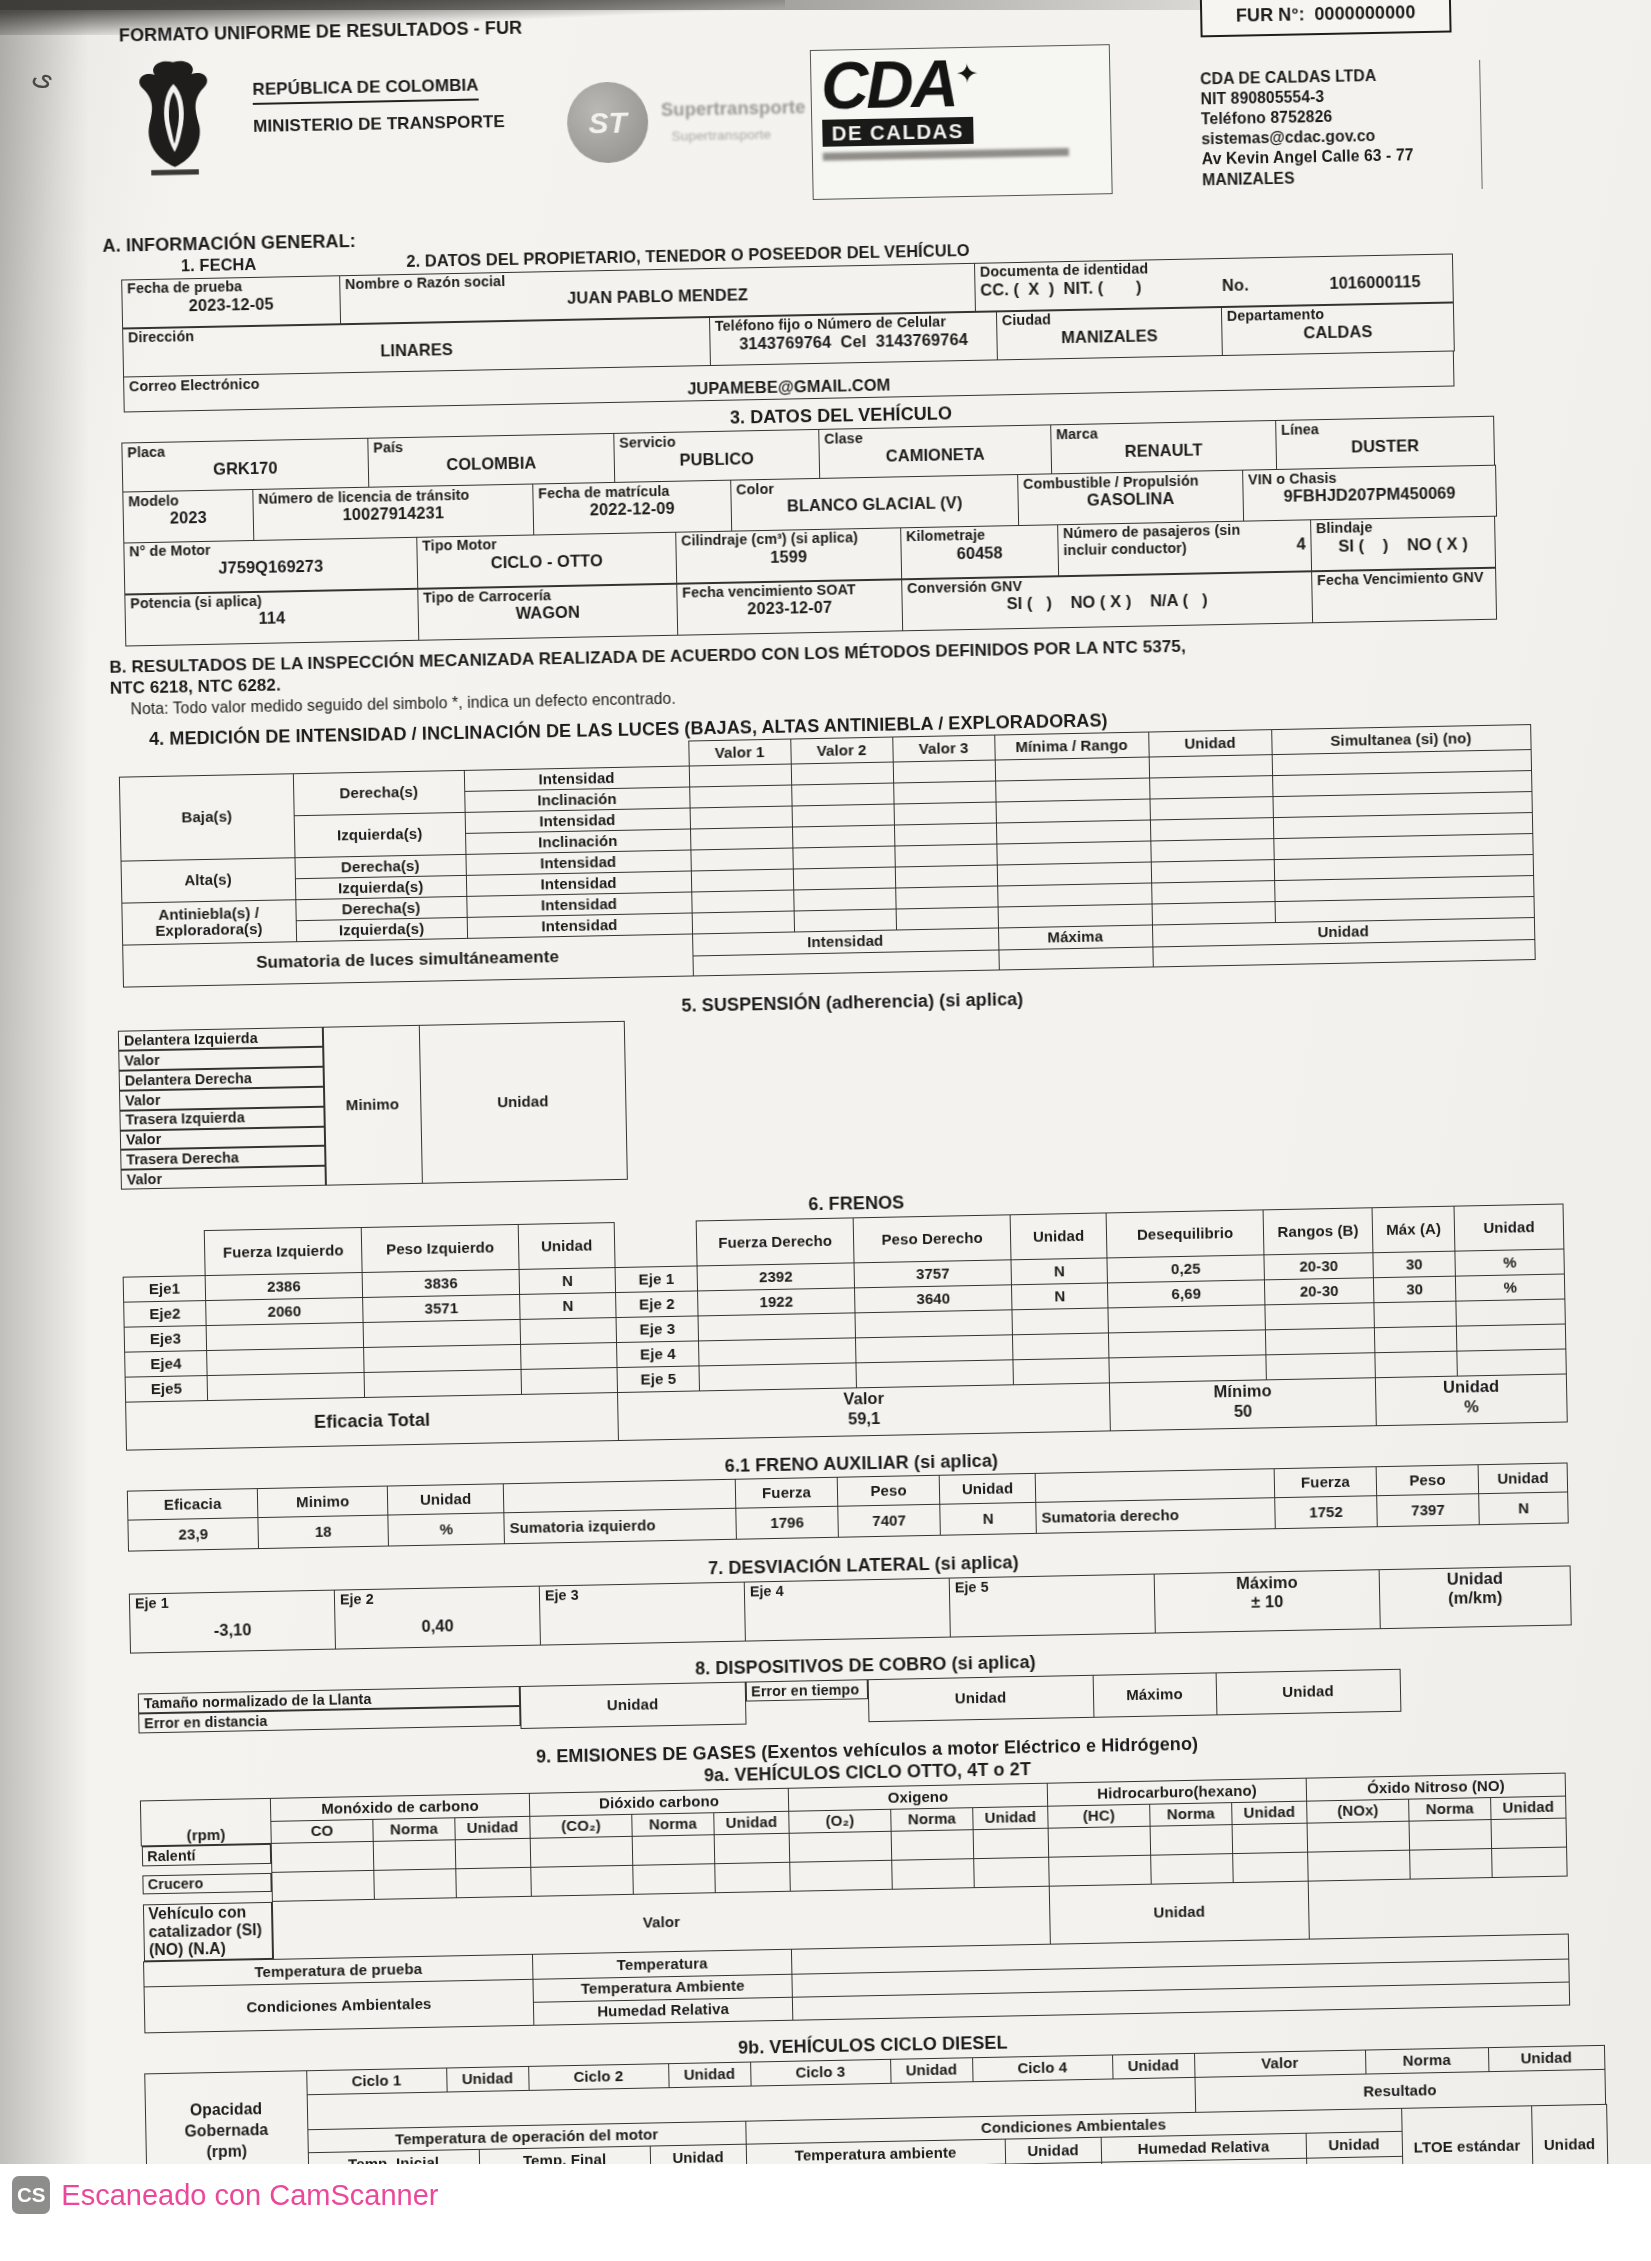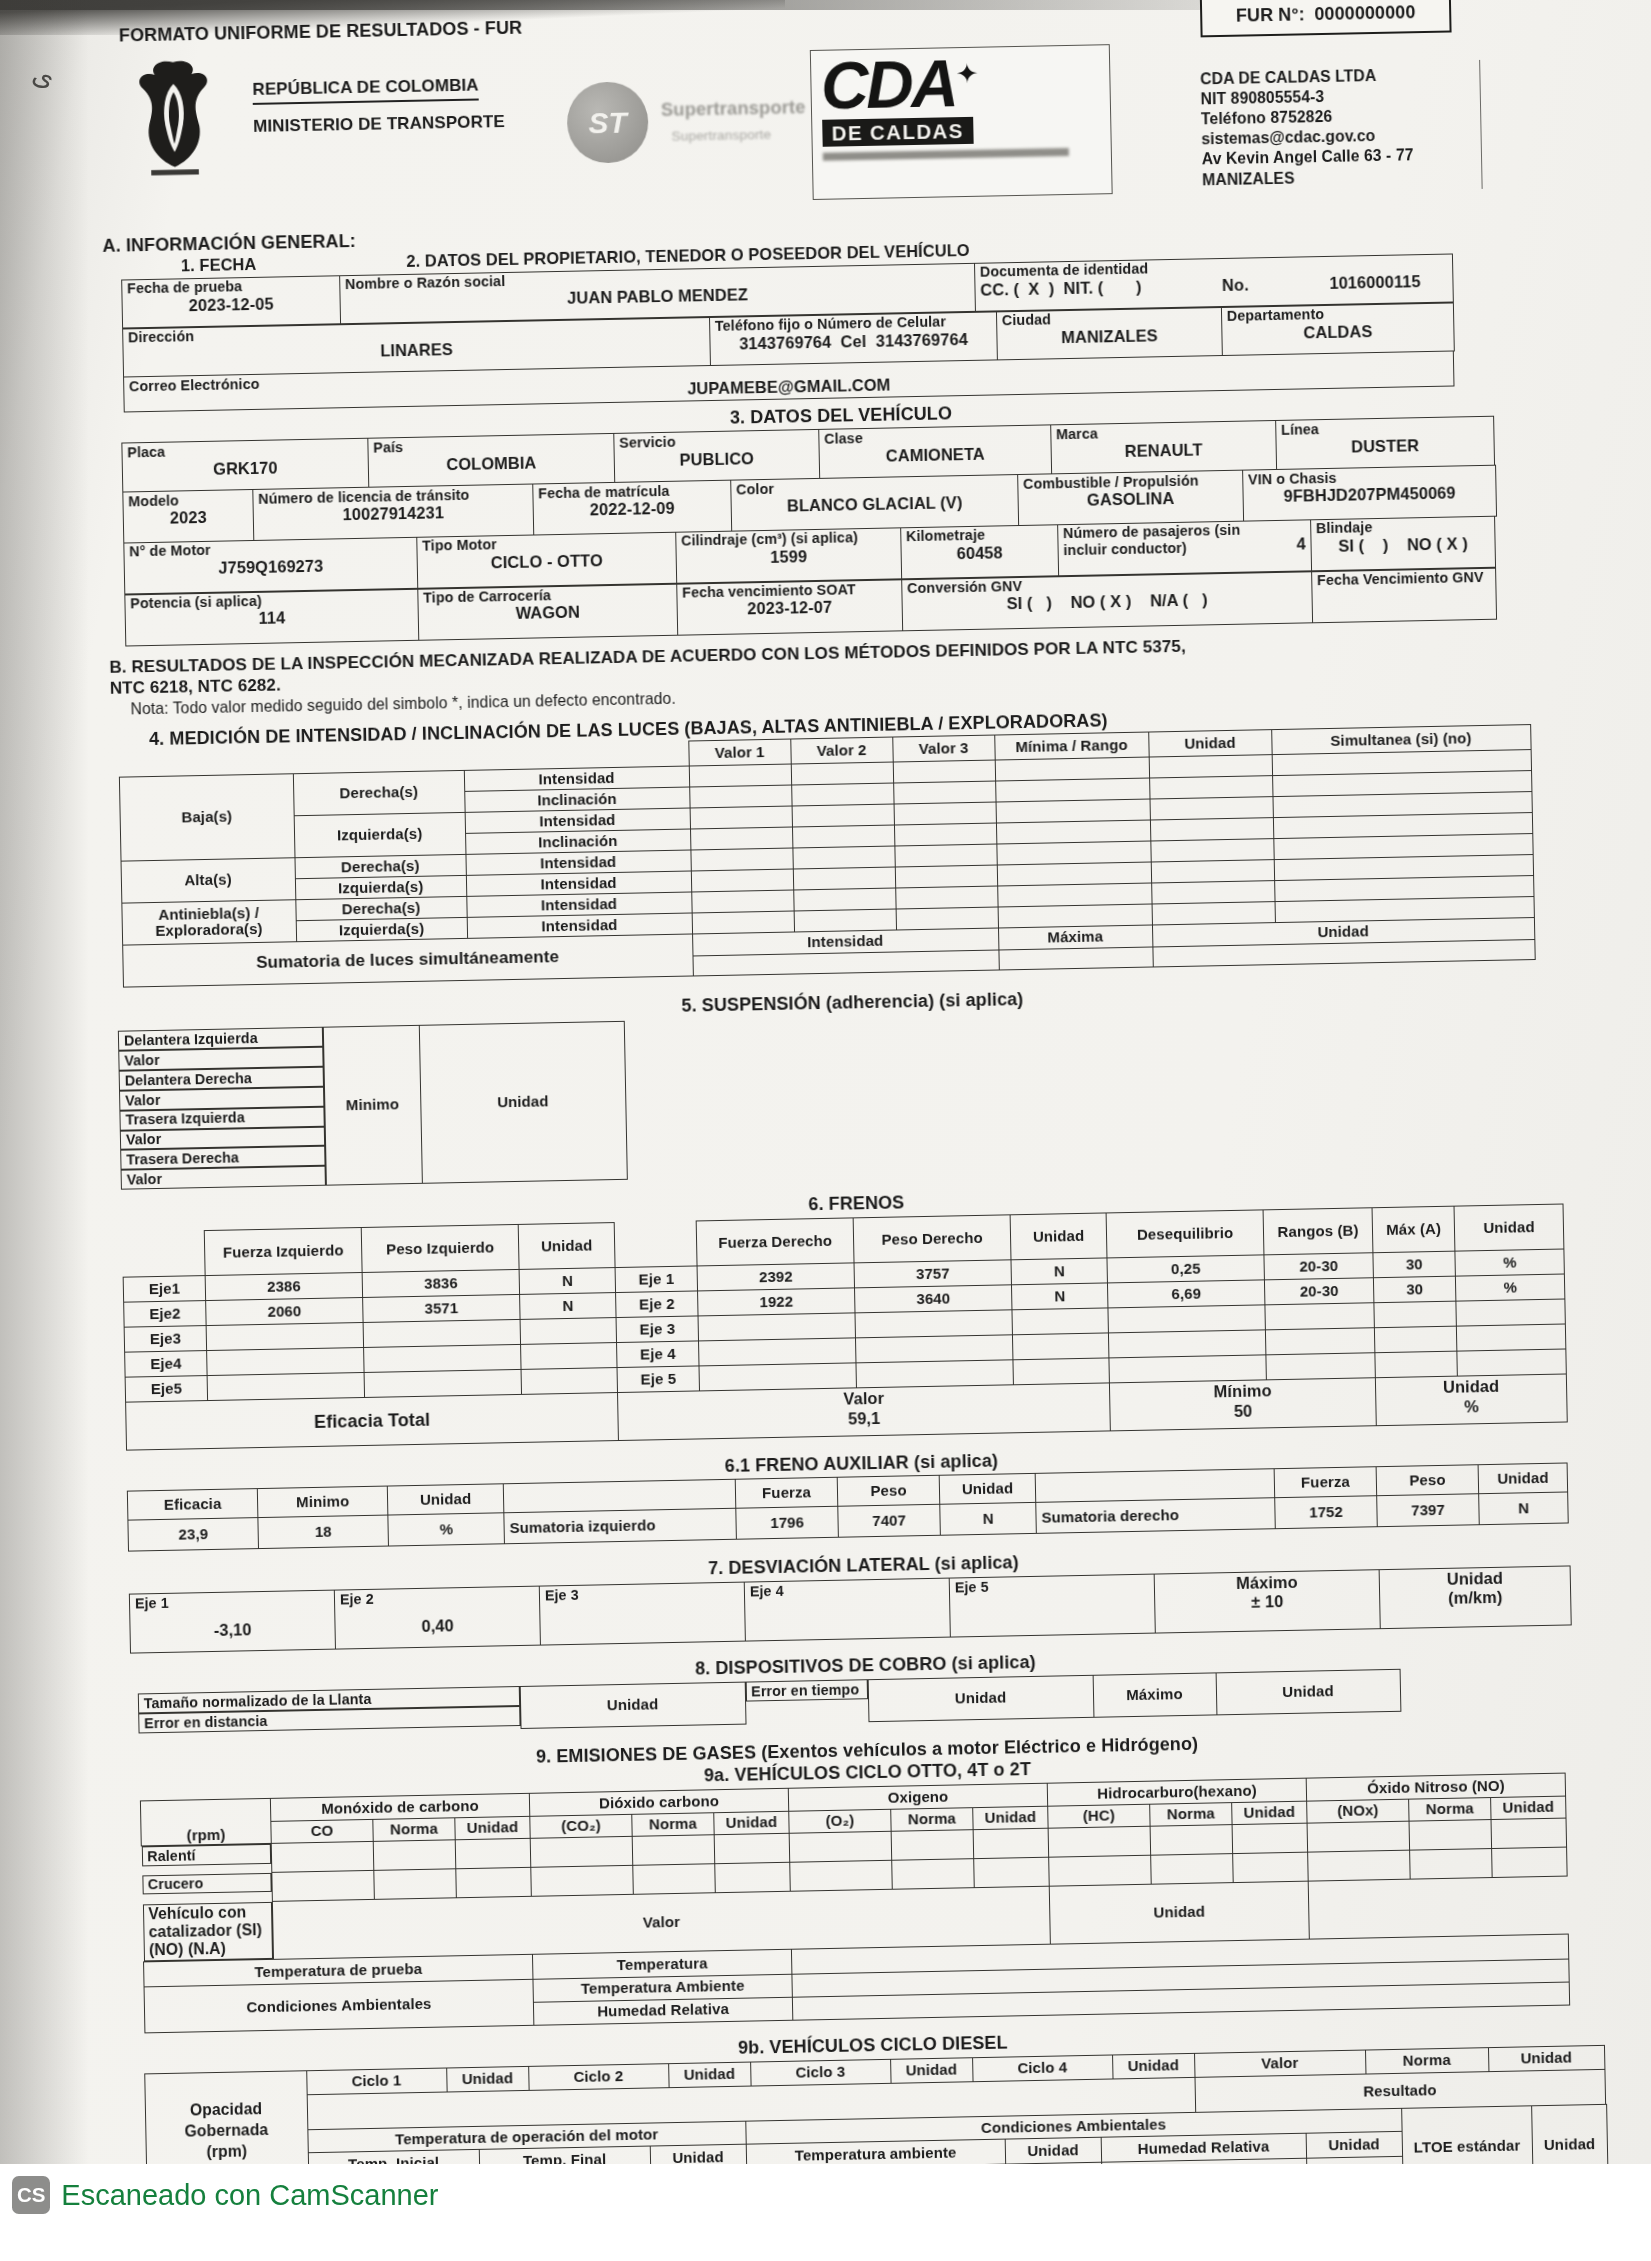"Escaneado con CamScanner" .cstext { color: #15803d -> #ec4899 }
